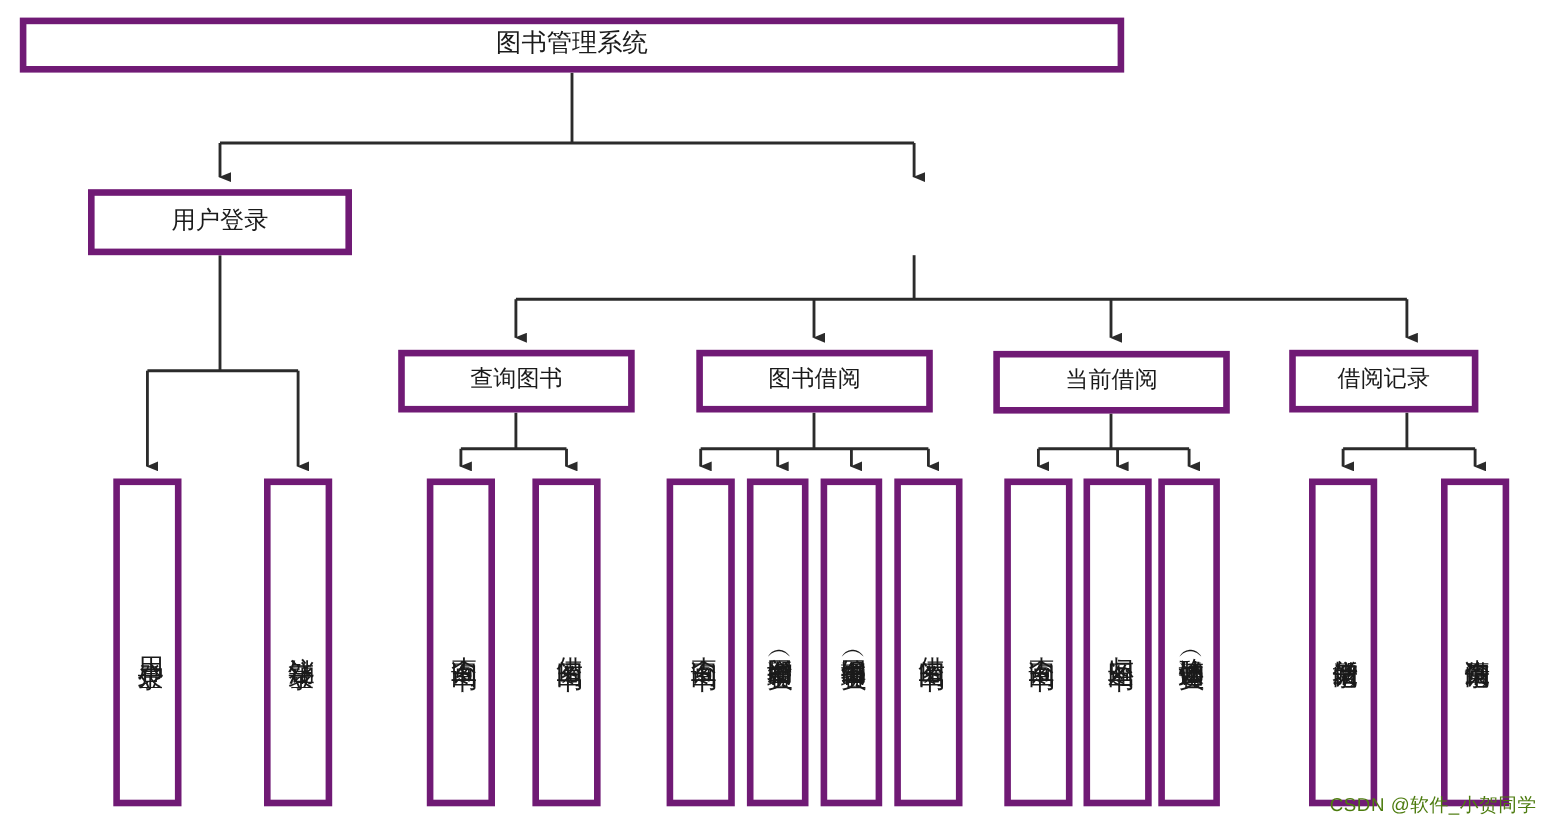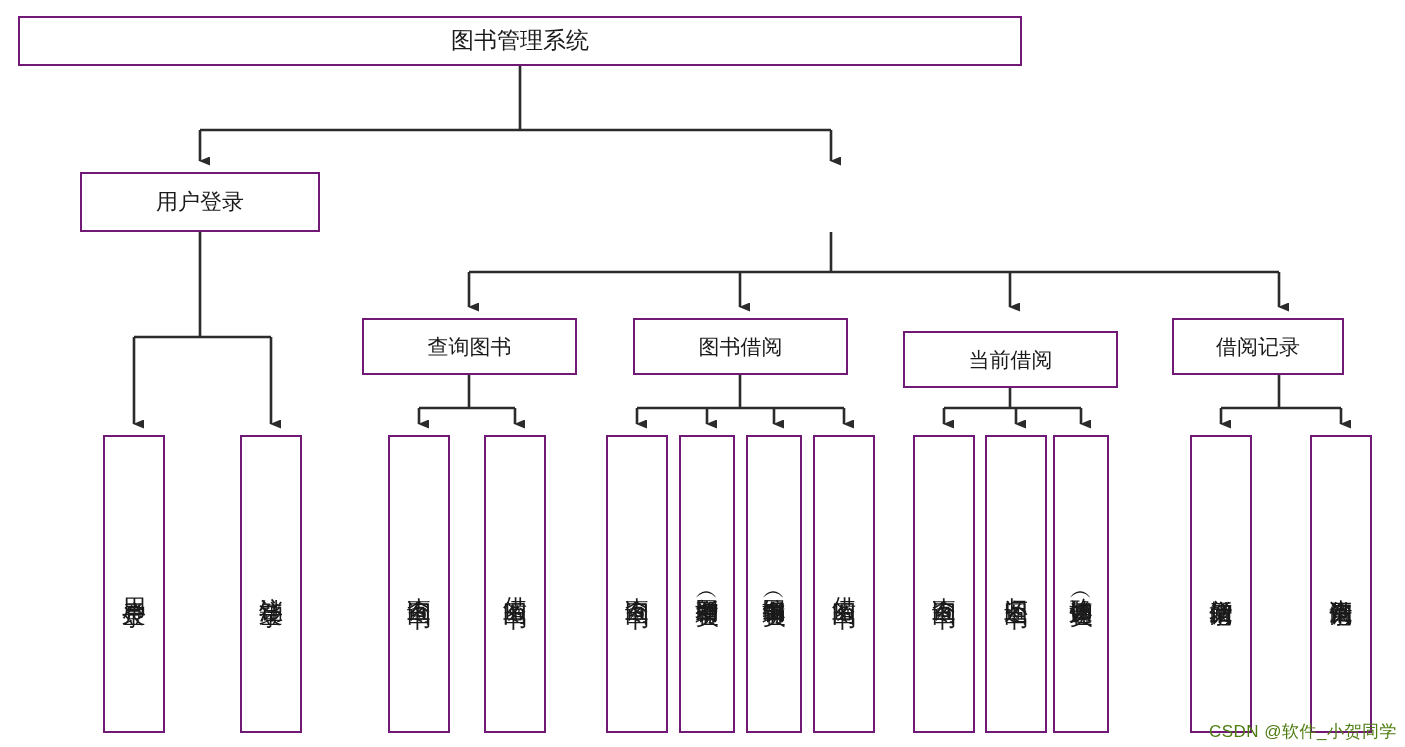"图书管理系统" .node-box { border: 2px solid #701a75 -> 6px solid #701a75; font-family: none -> Liberation Mono, monospace }
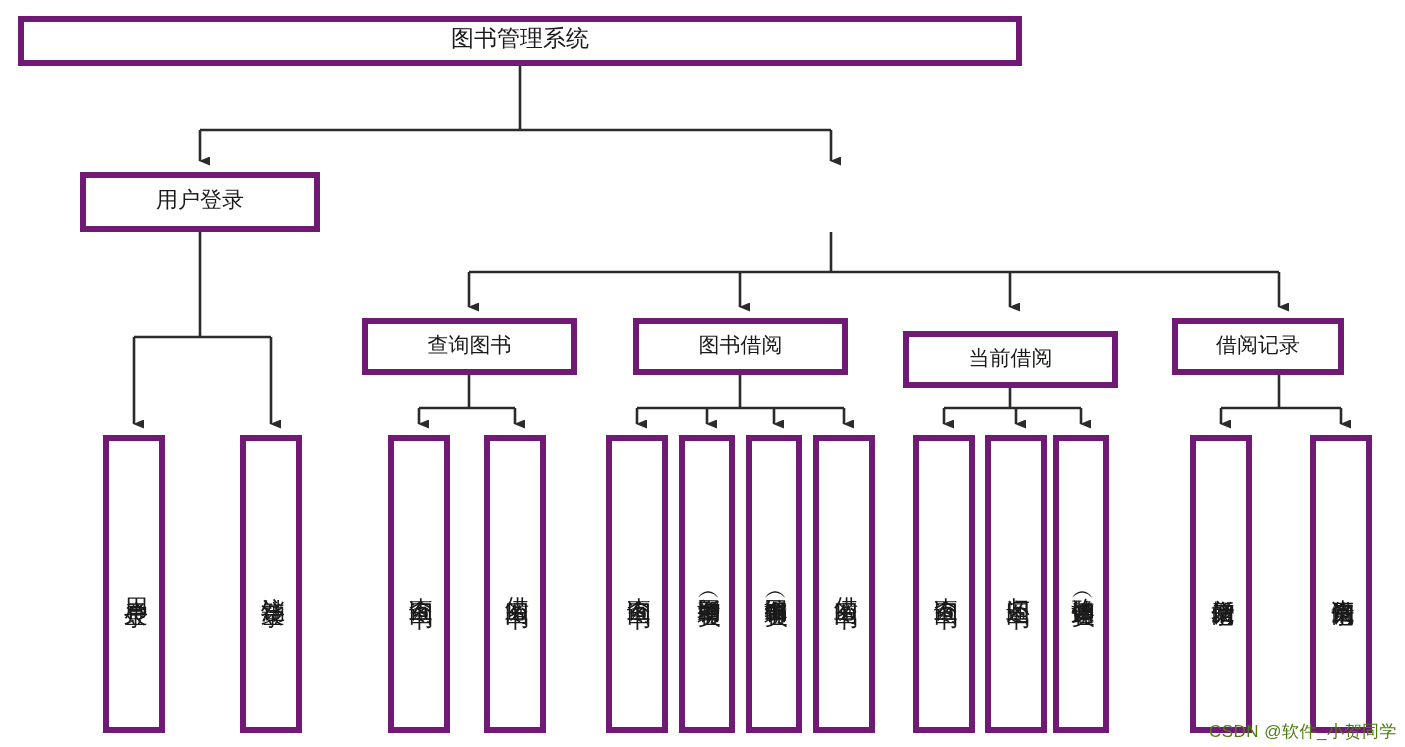"当前借阅" div.node-box { top: 331px -> 319px }
